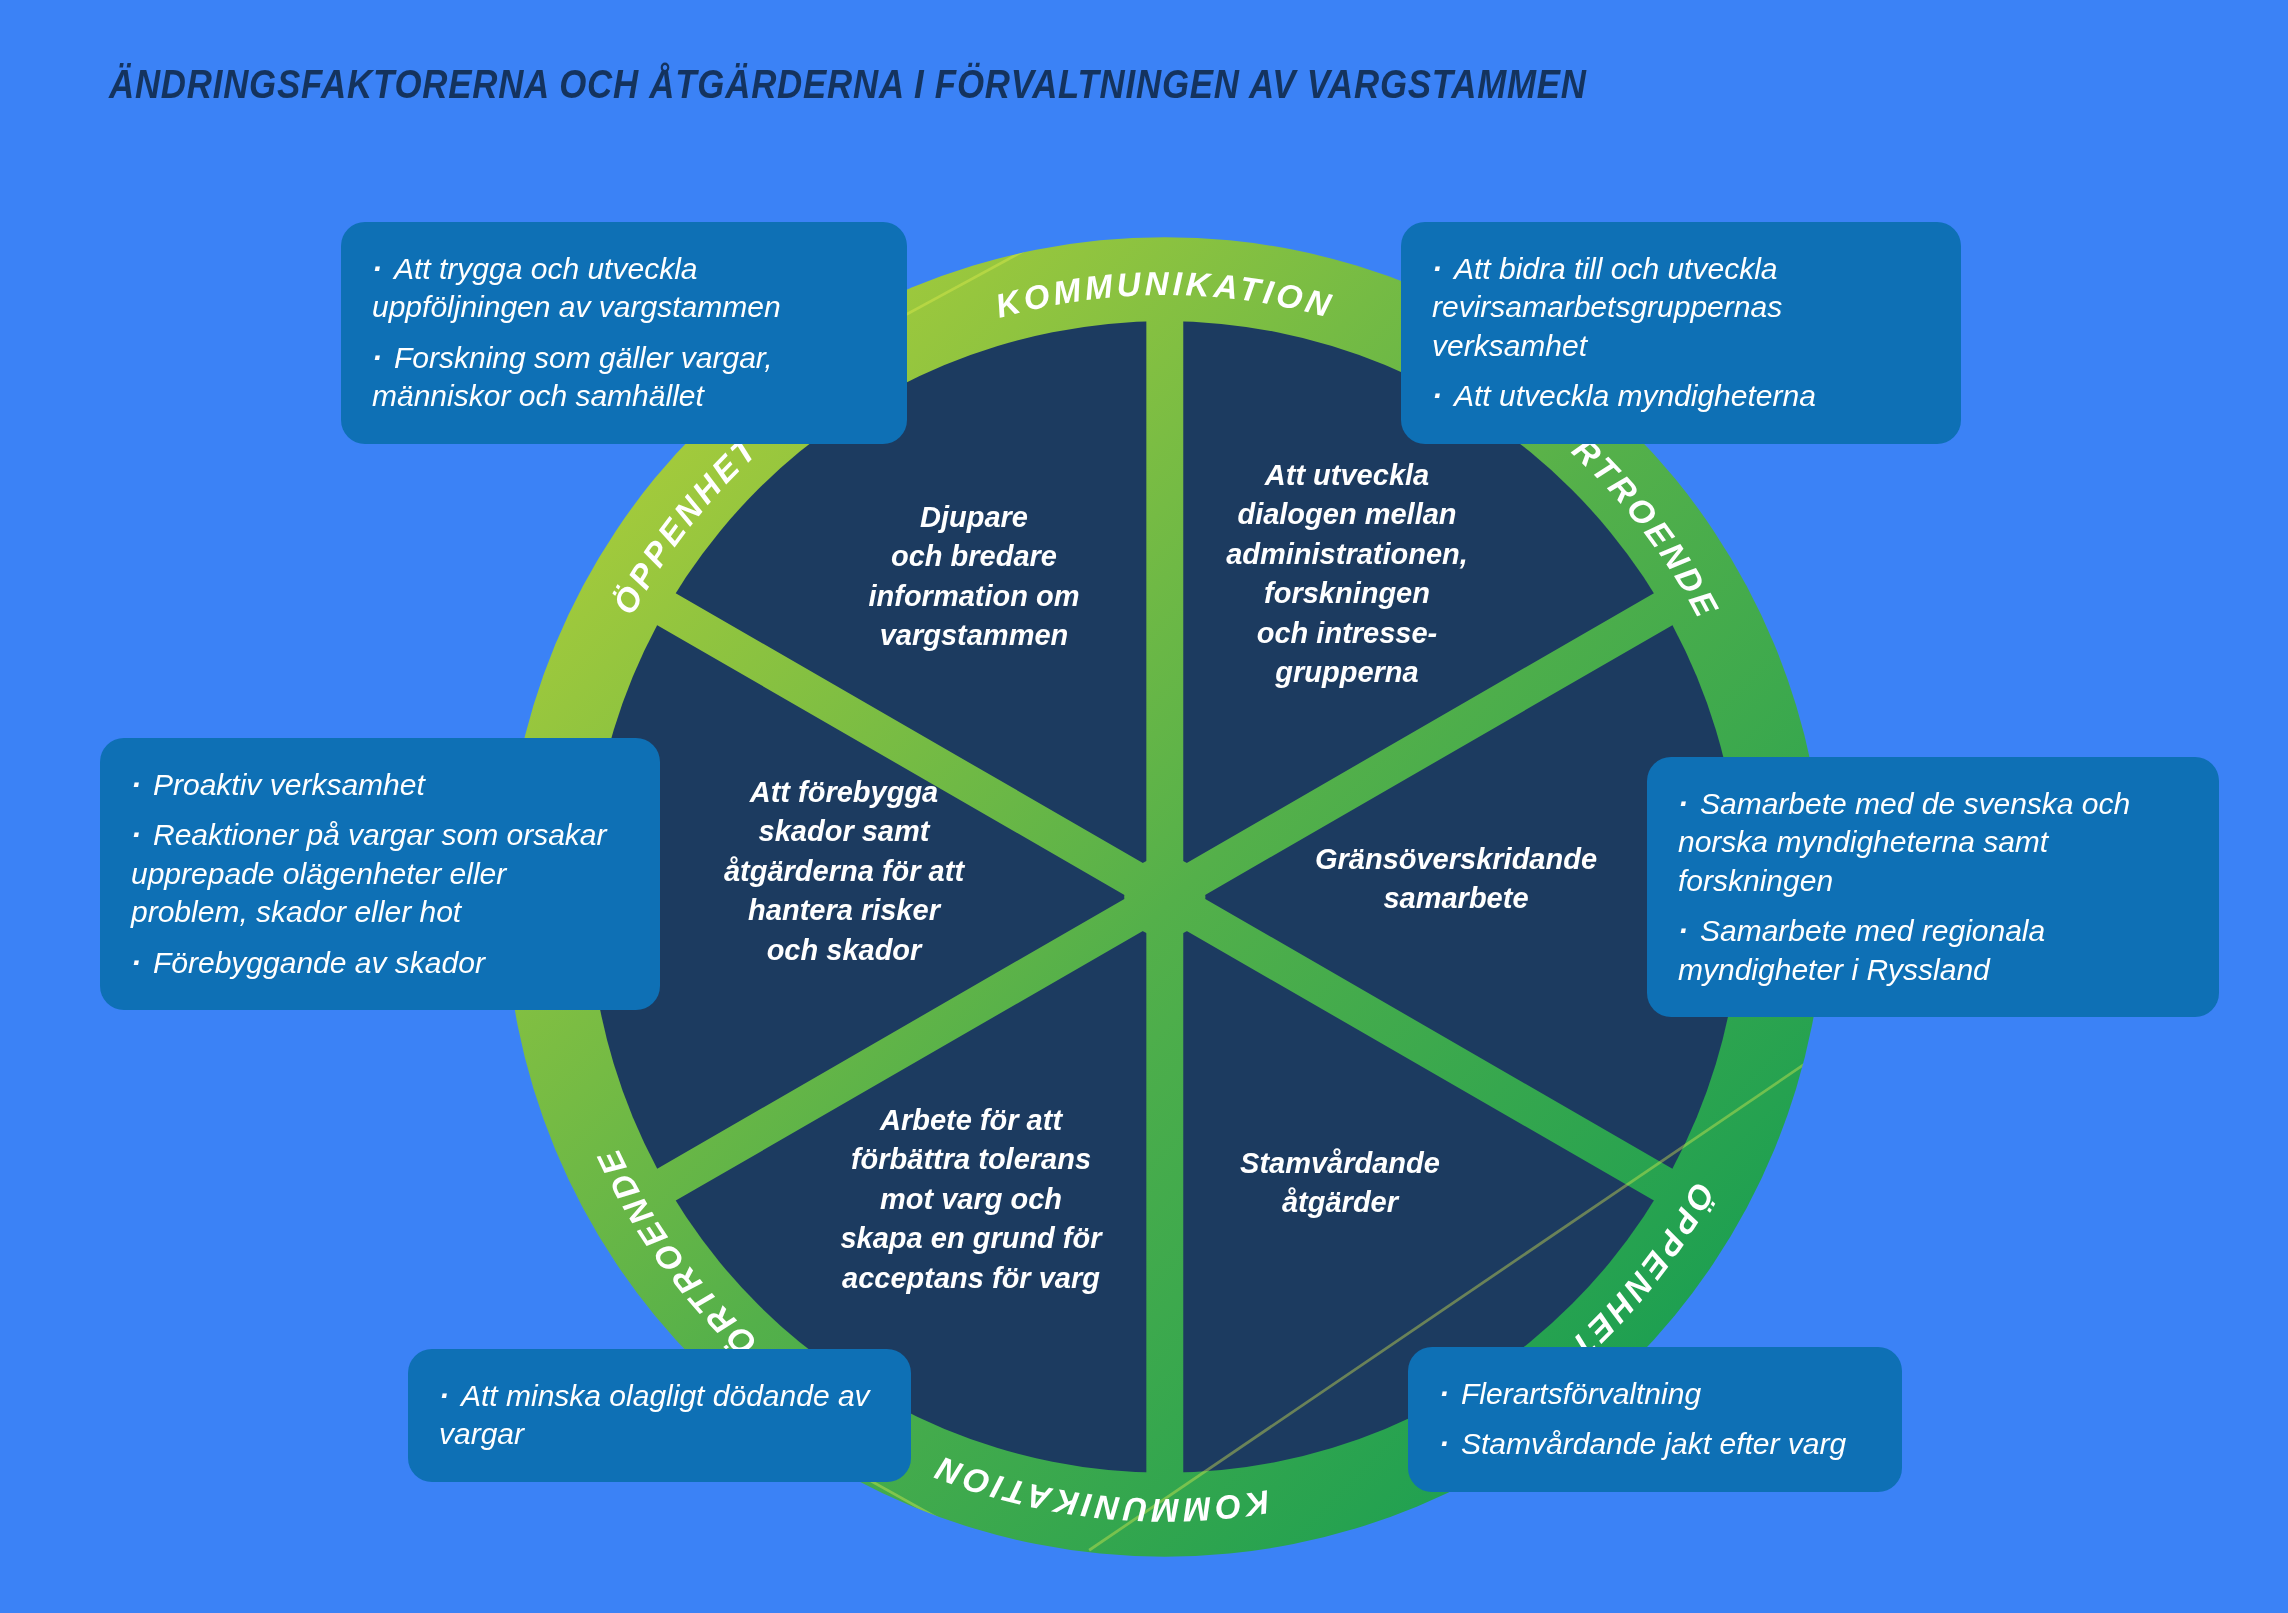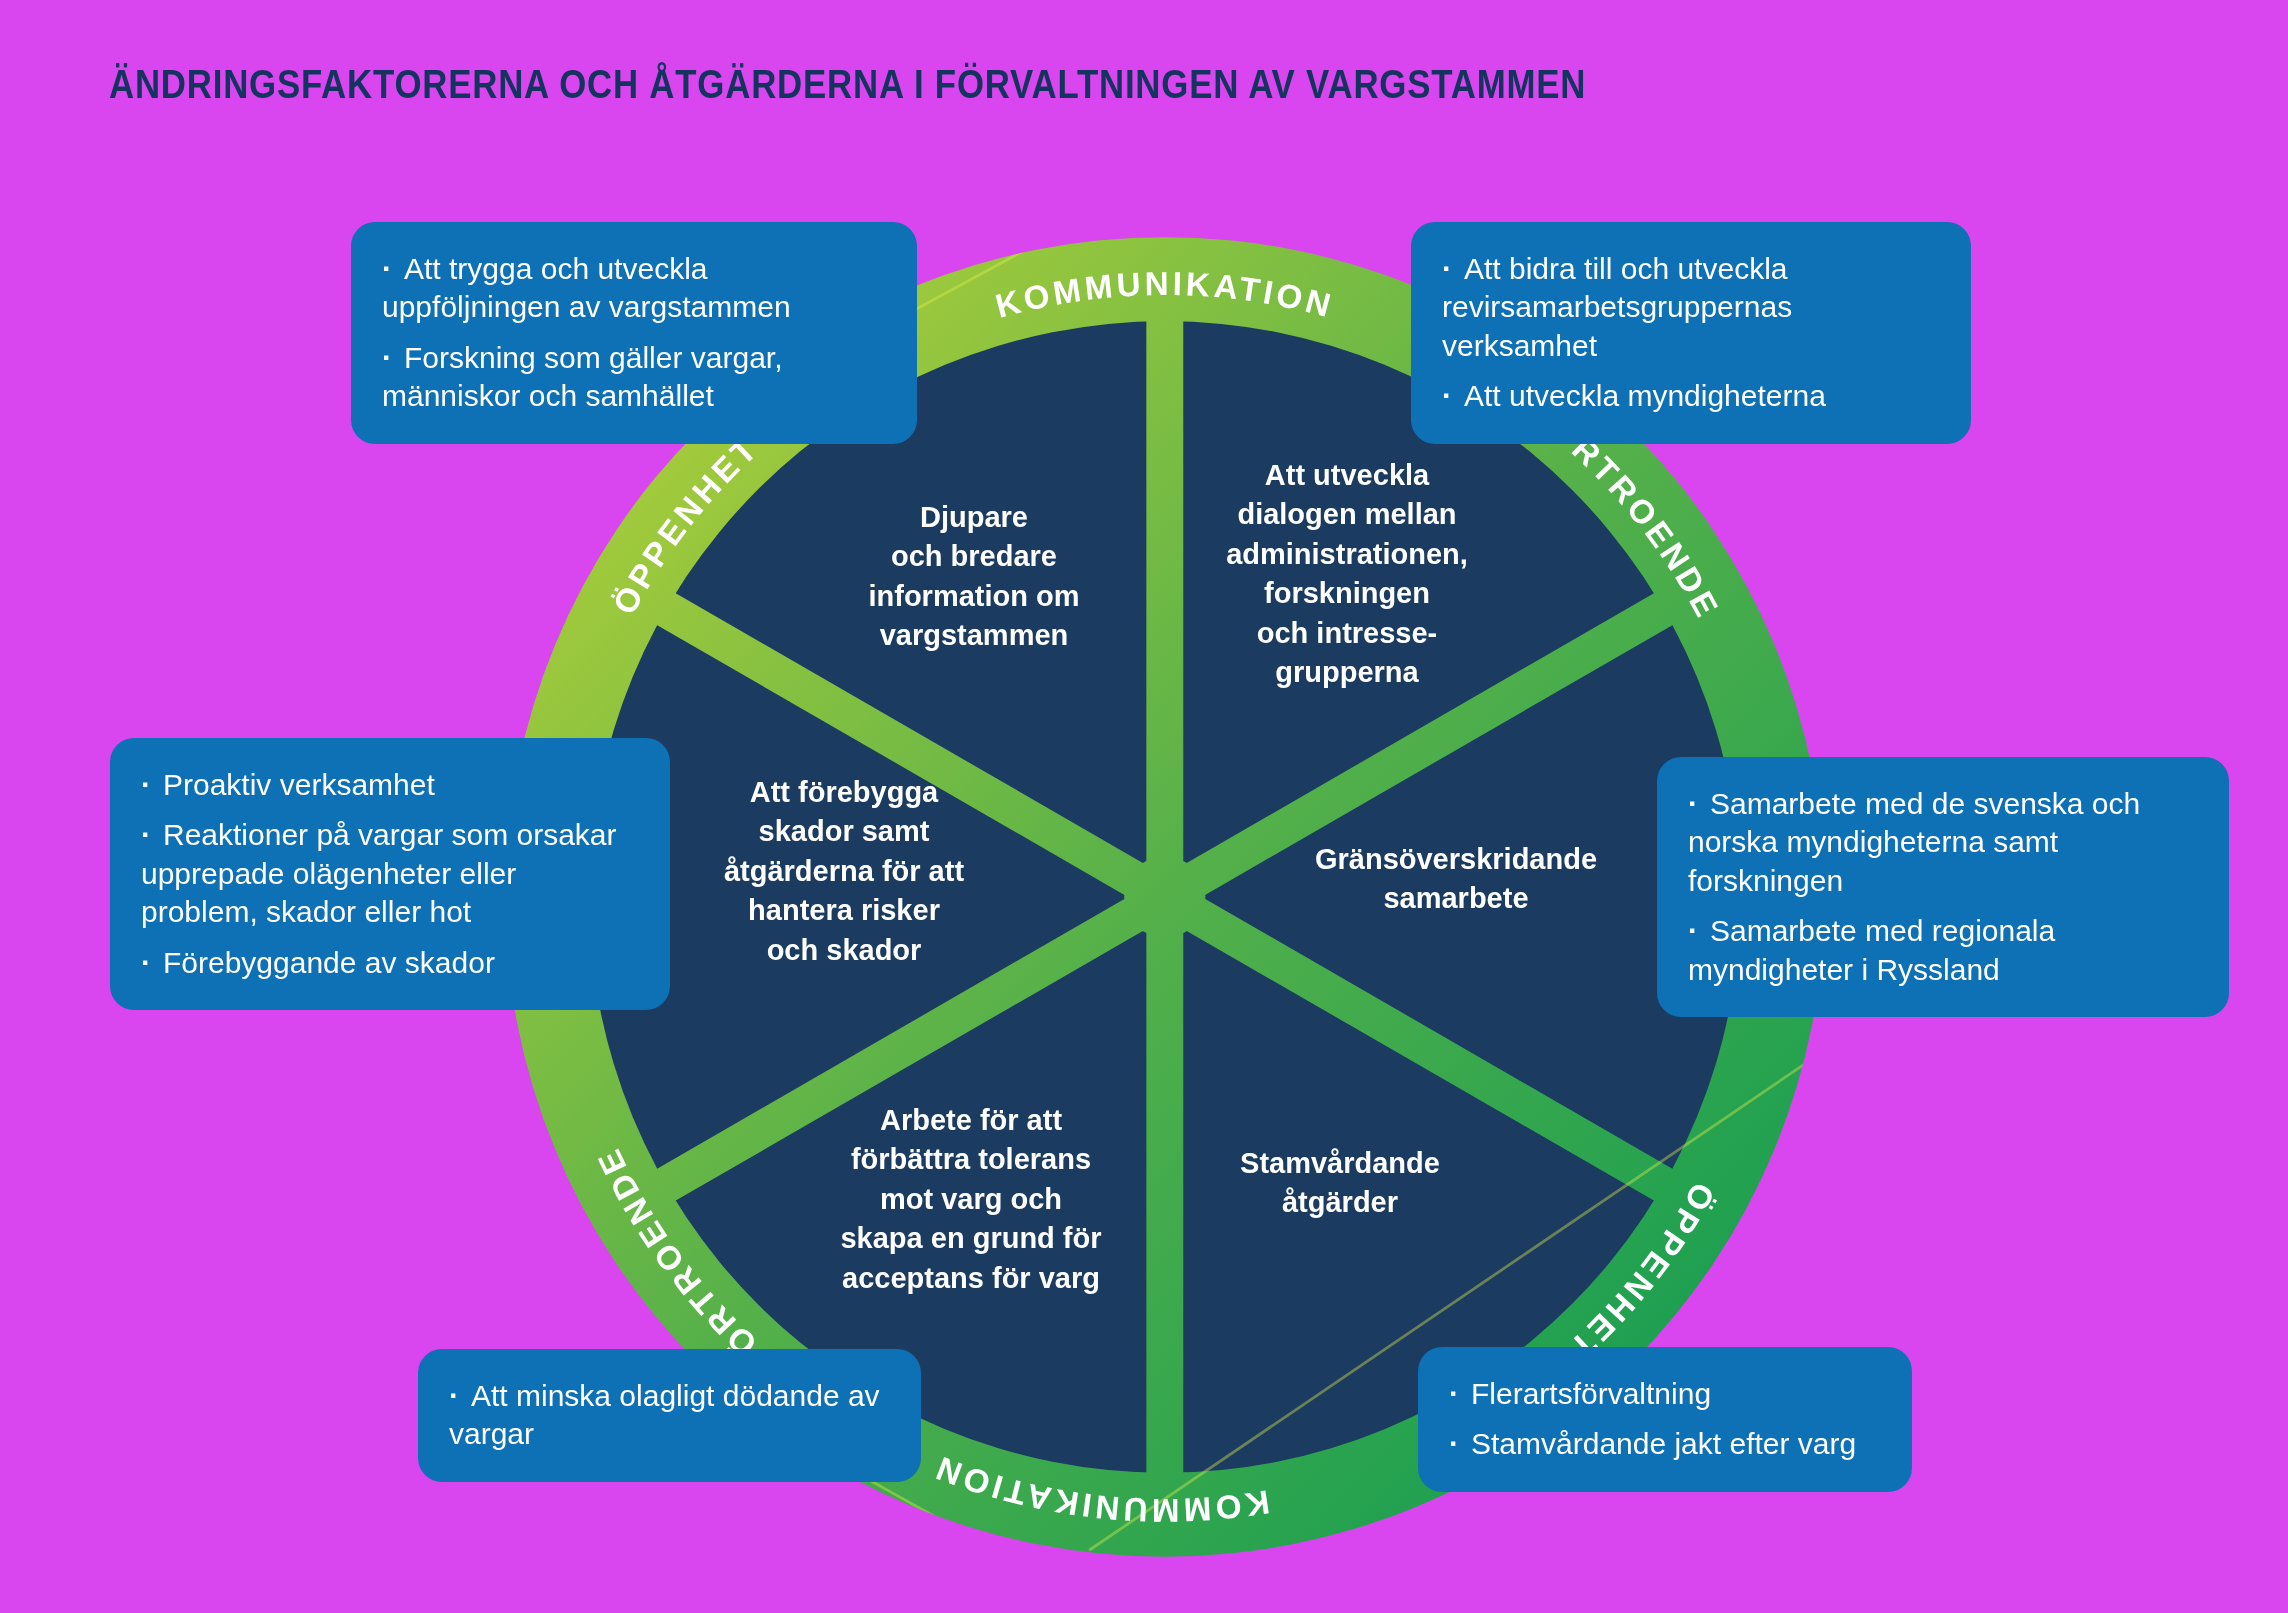"ÄNDRINGSFAKTORERNA OCH ÅTGÄRDERNA I" #canvas { background: #d946ef -> #3b82f6; font-style: none -> italic }
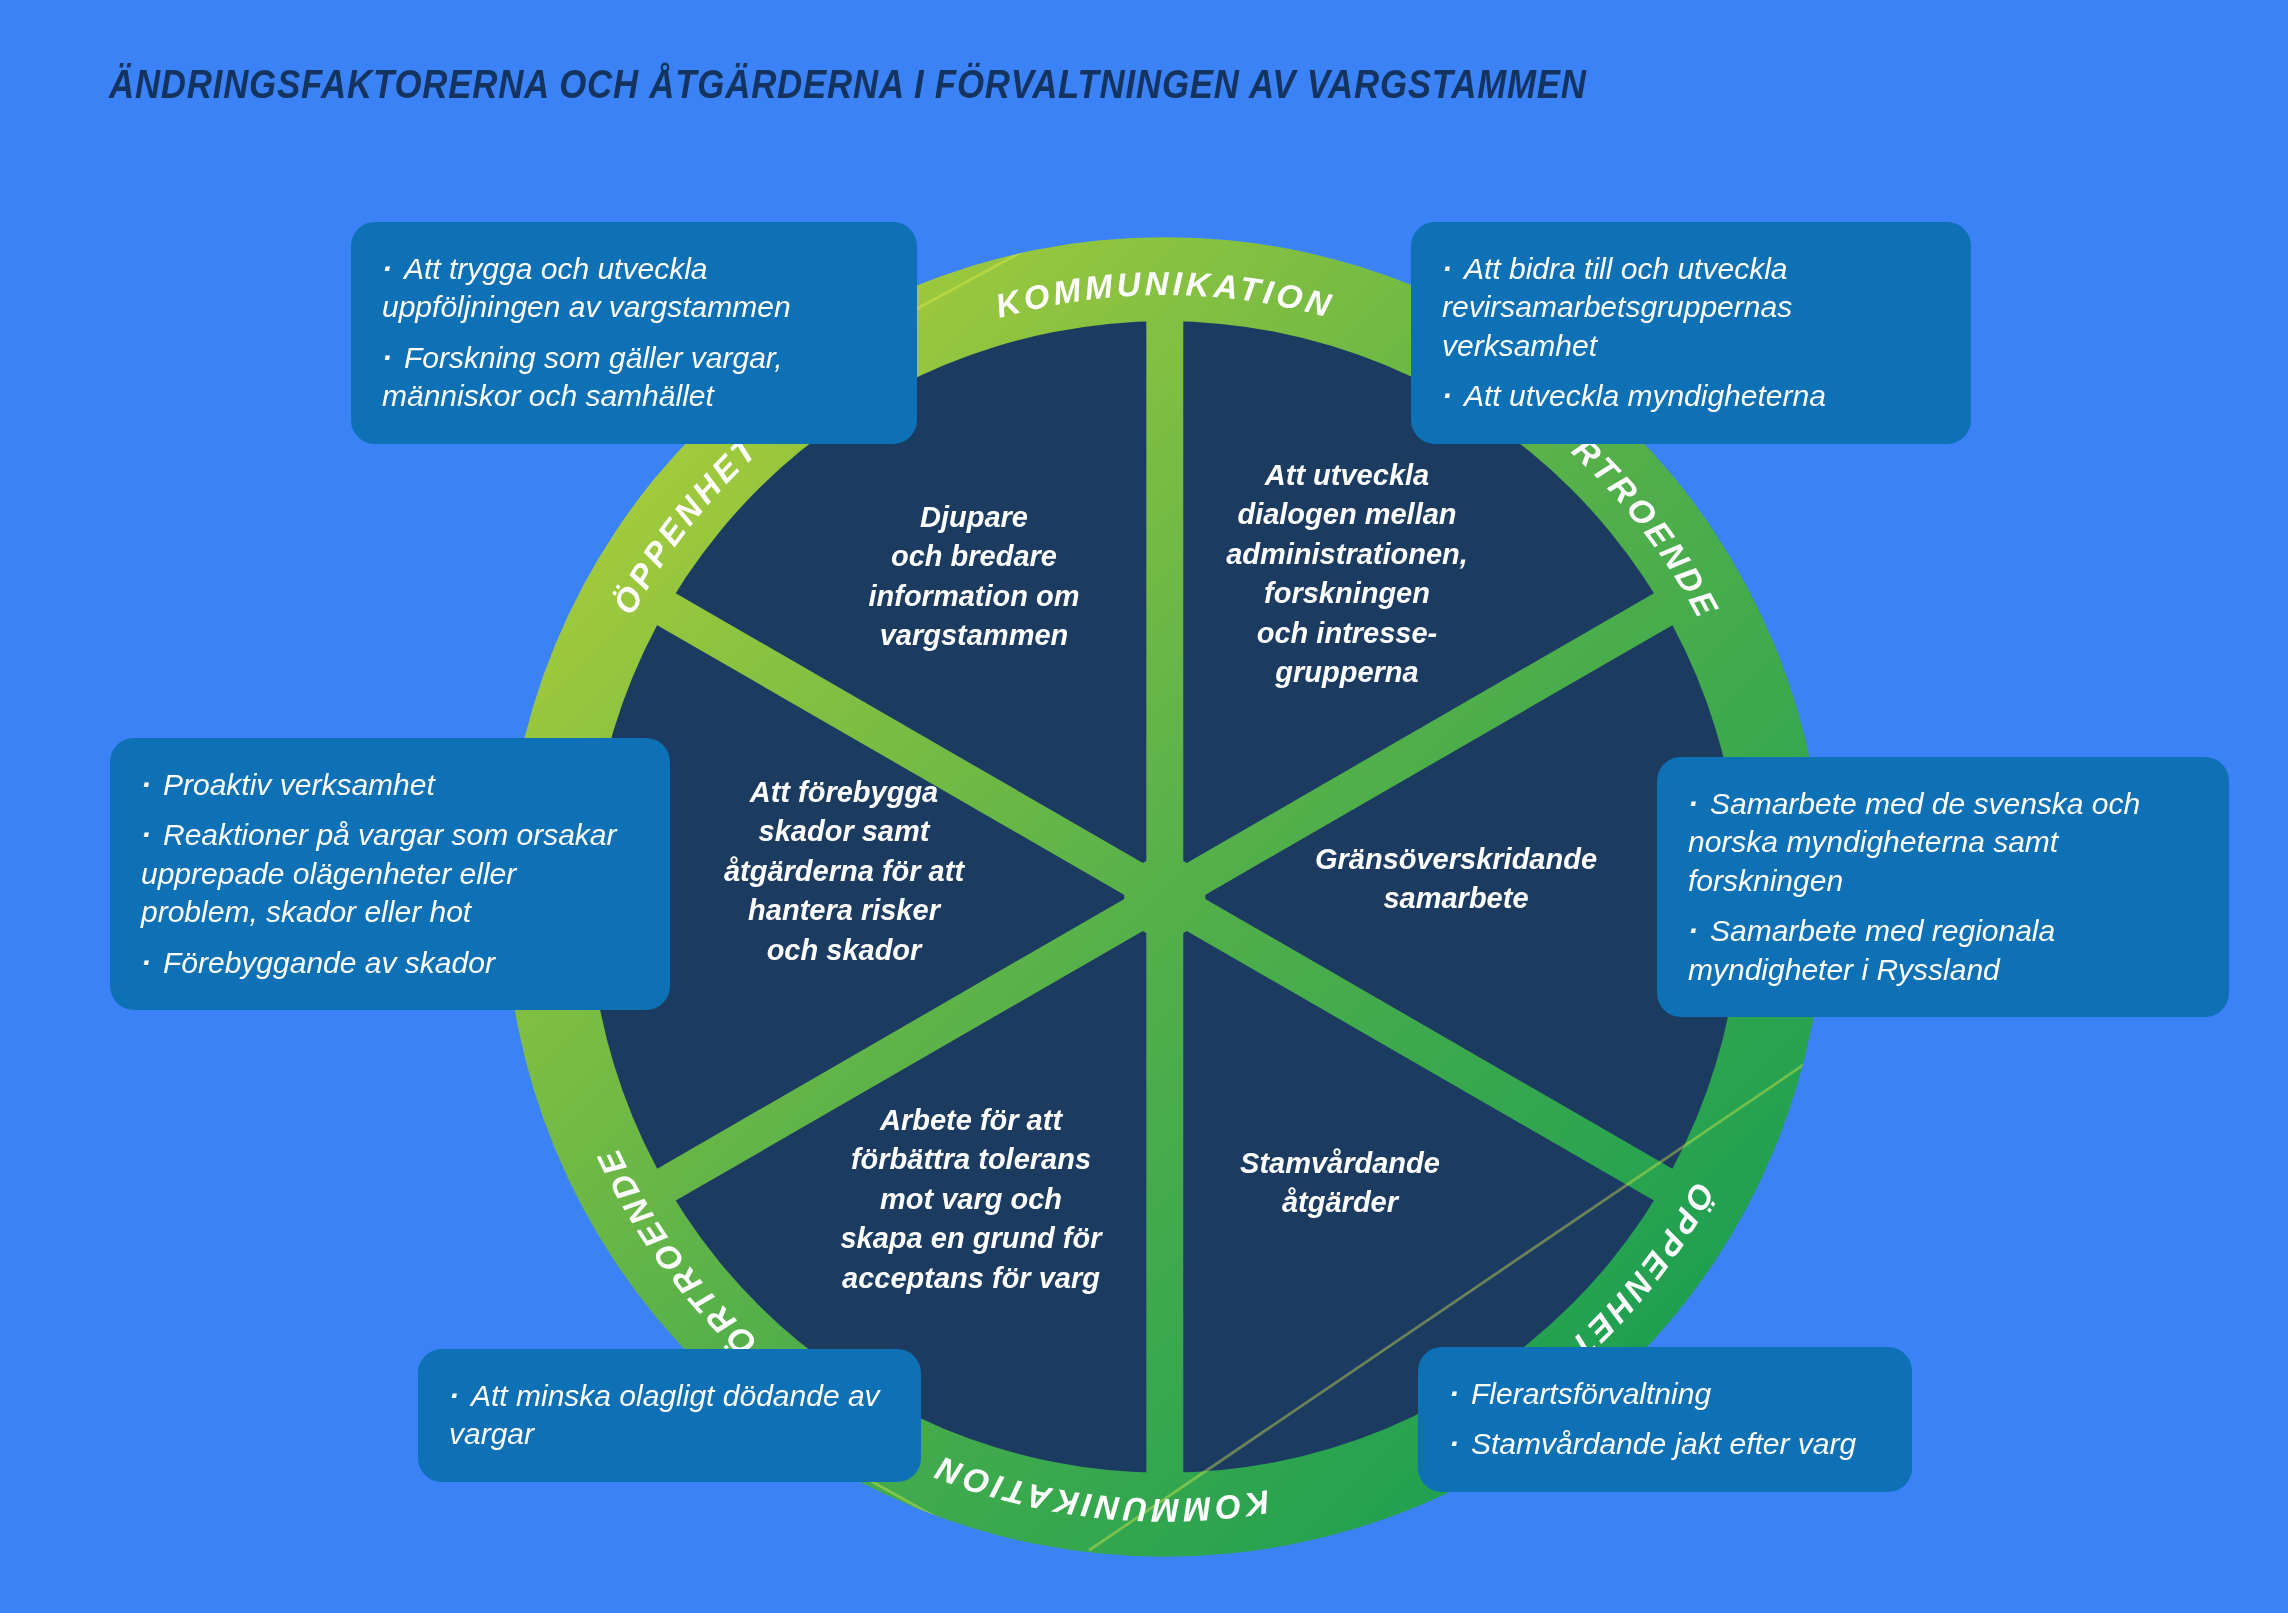"Att trygga och utveckla uppföljningen" .callout { margin-left: 10px -> none }
